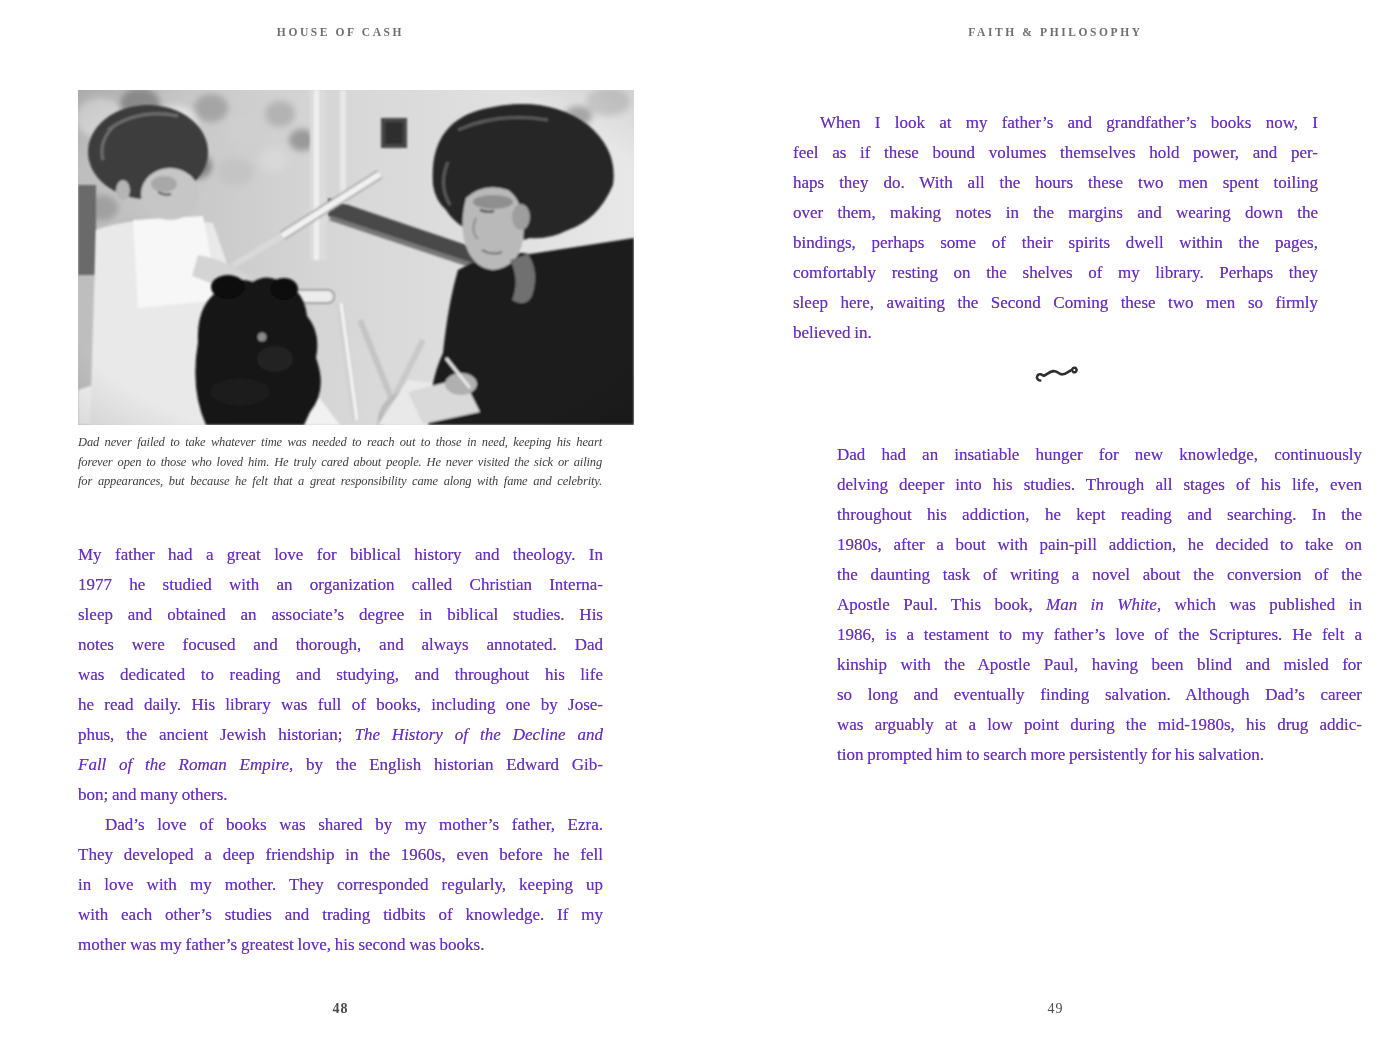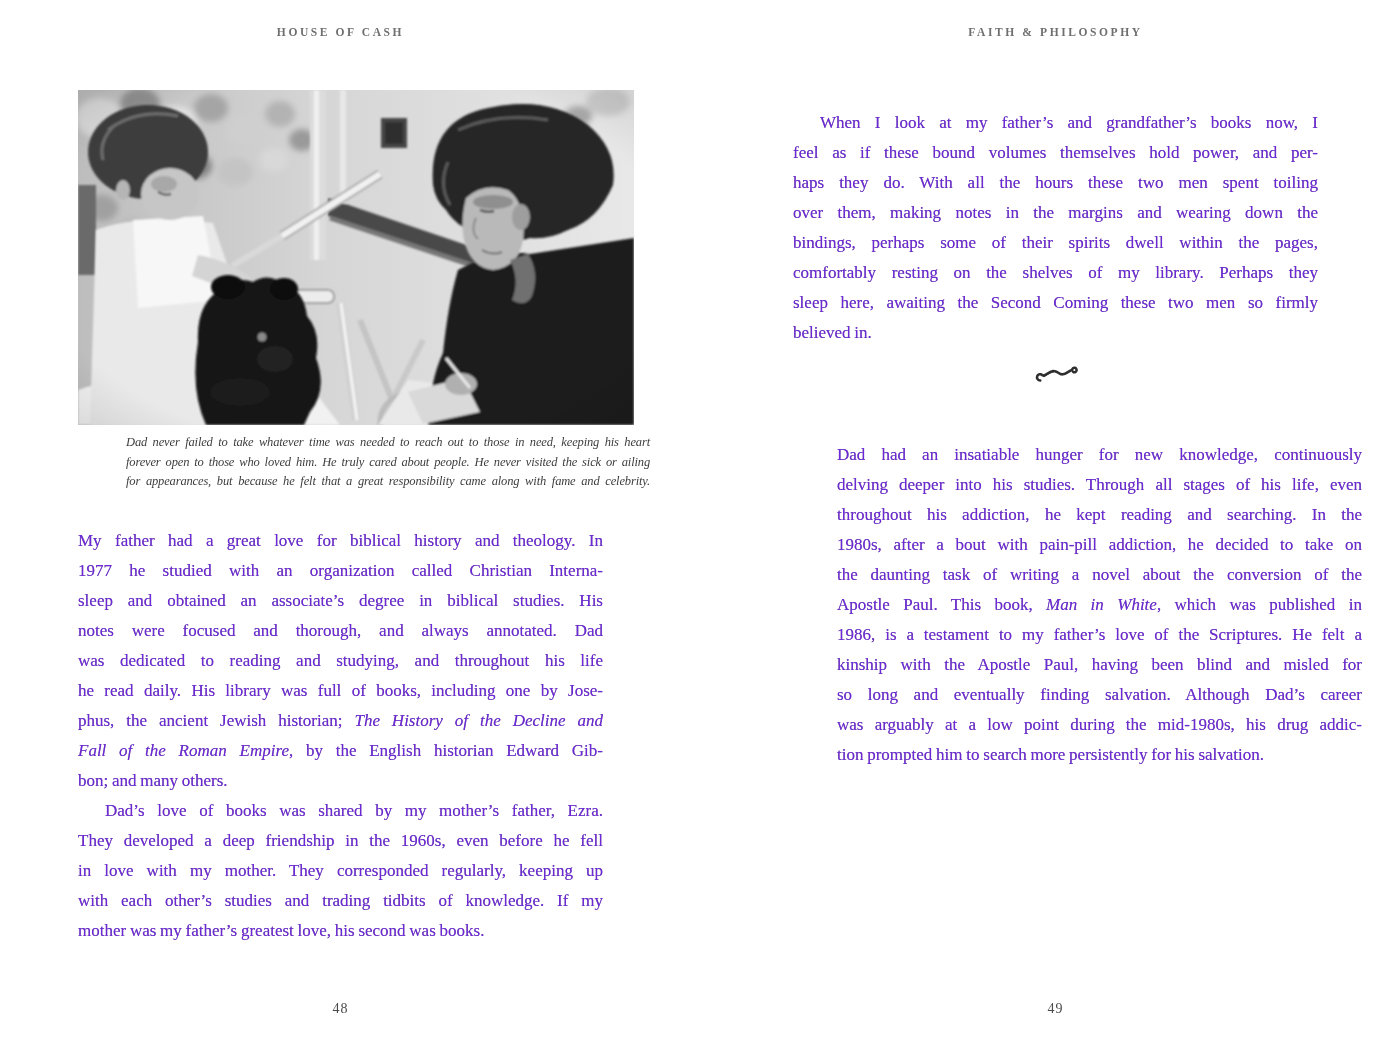"Dad never failed to take" .caption { margin-left: 48px -> none }
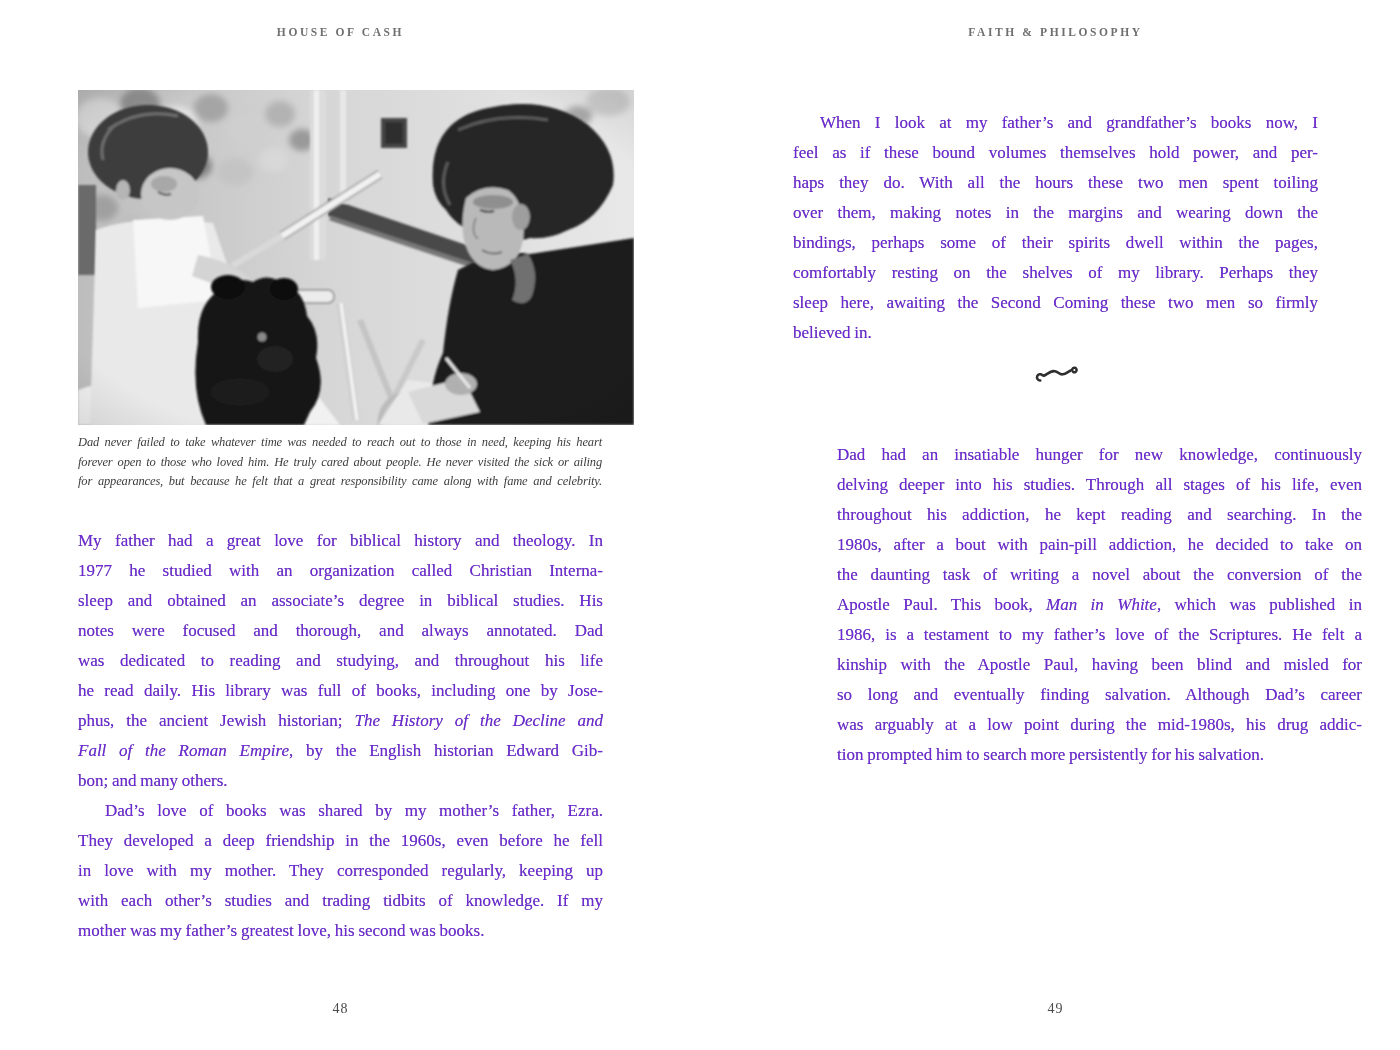"My father had a great" .body-left { top: 526px -> 540px }
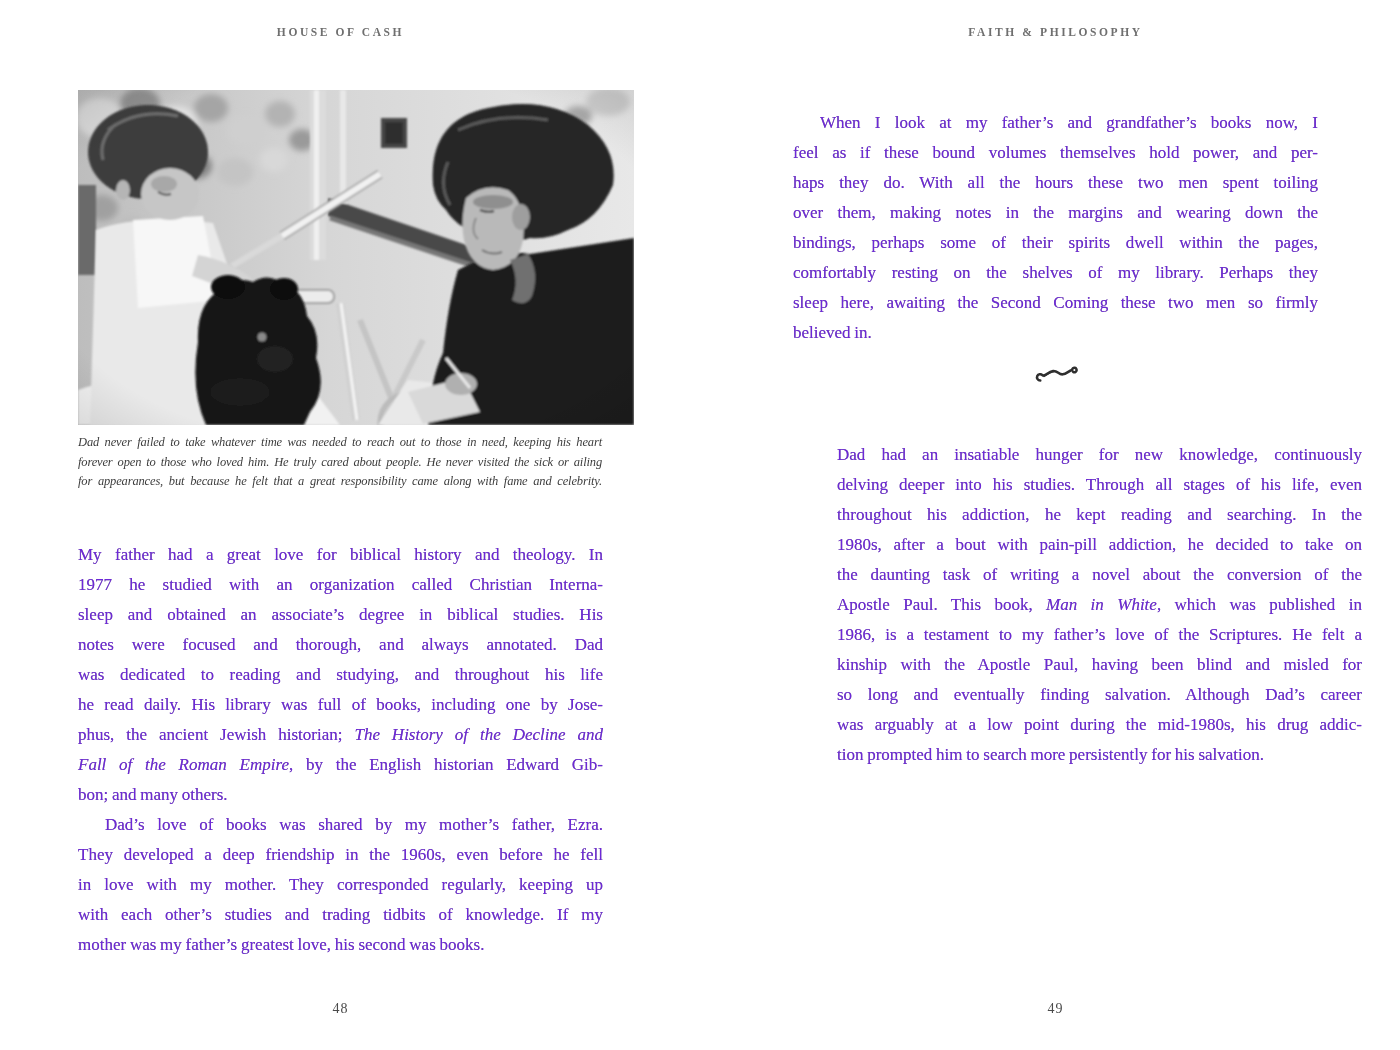"48" .folio.left { font-weight: none -> bold }
